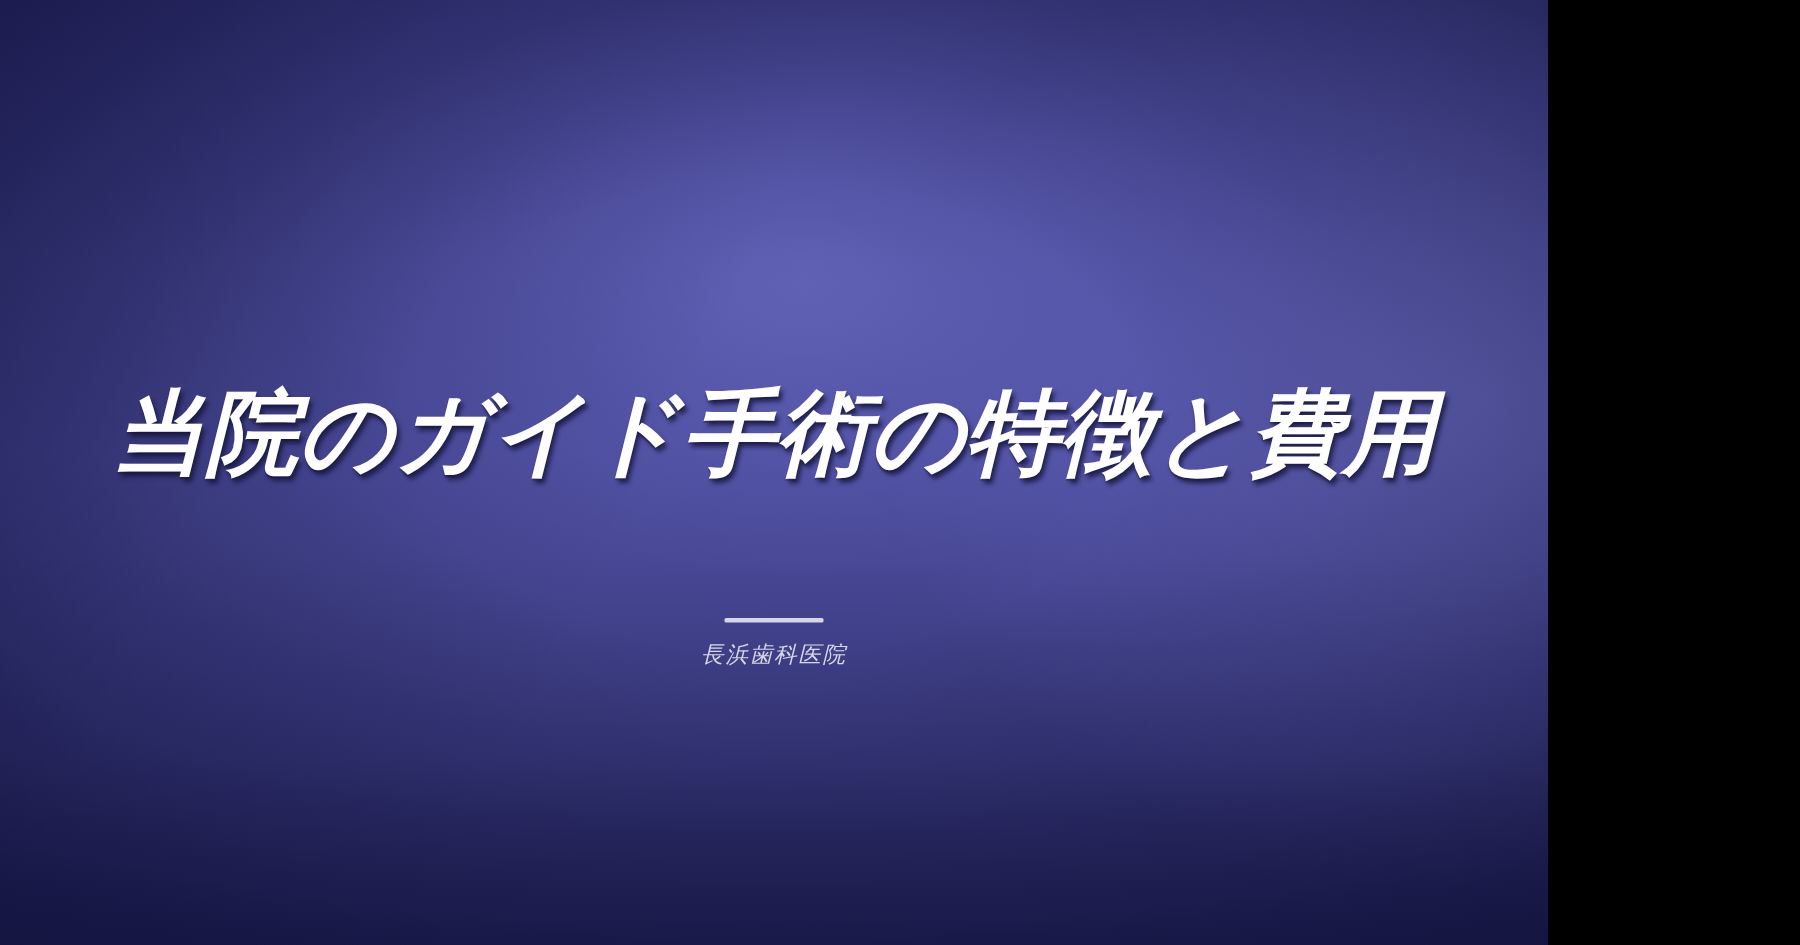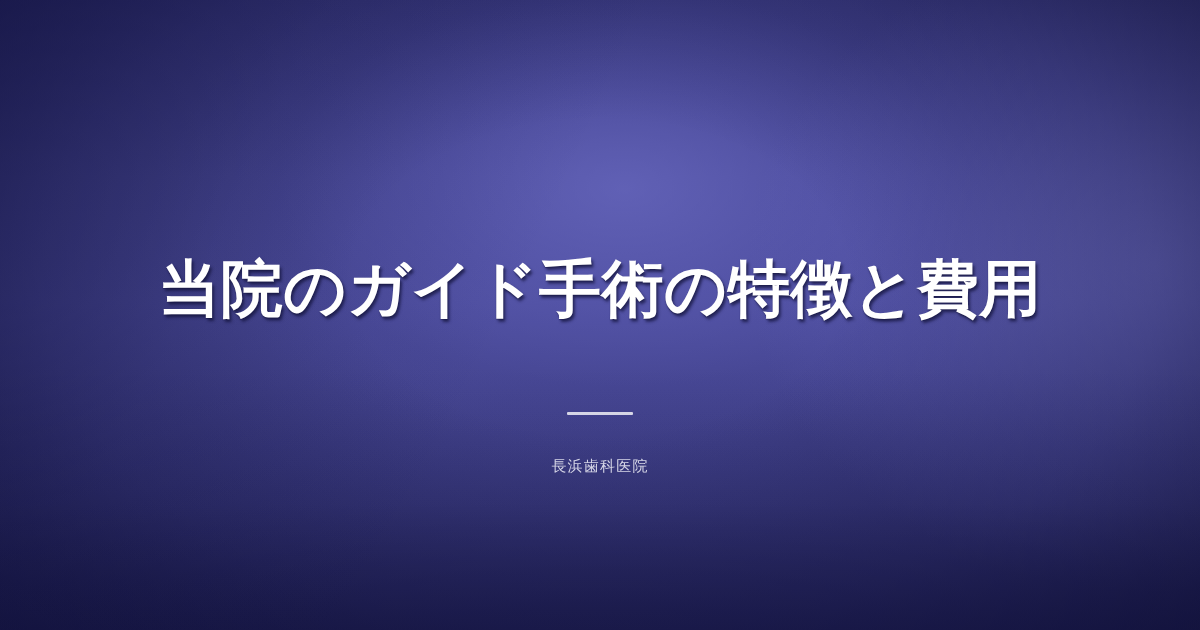"当院のガイド手術の特徴と費用" .slide { font-style: none -> italic; width: 1200px -> 1032px }
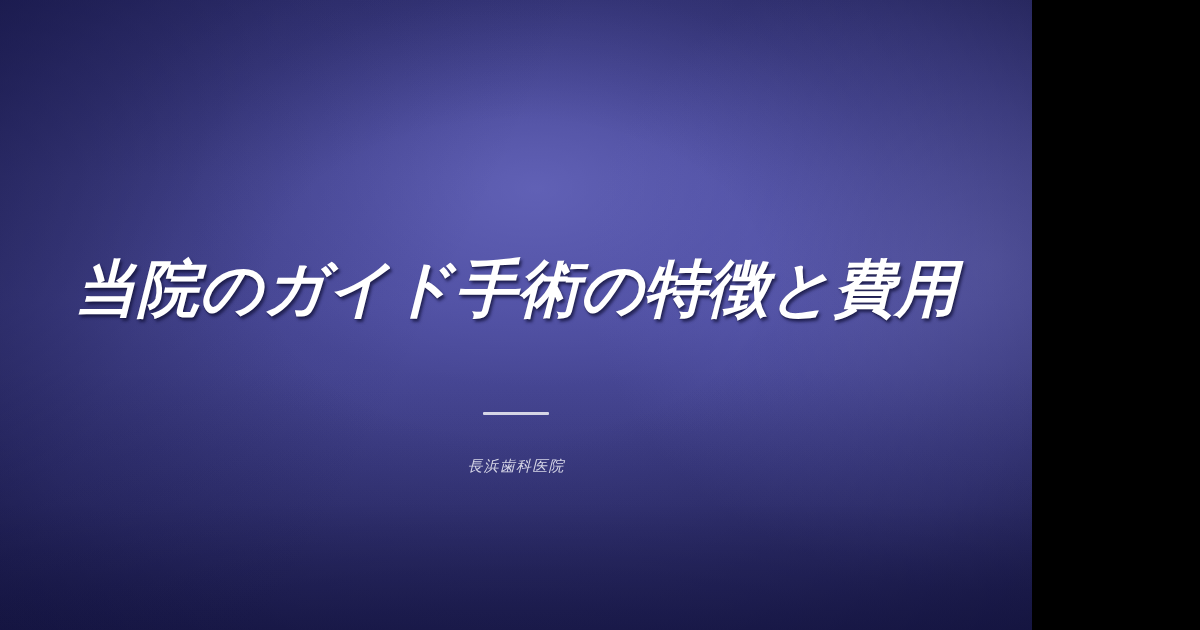"長浜歯科医院" .subtitle { top: 456px -> 426px }
